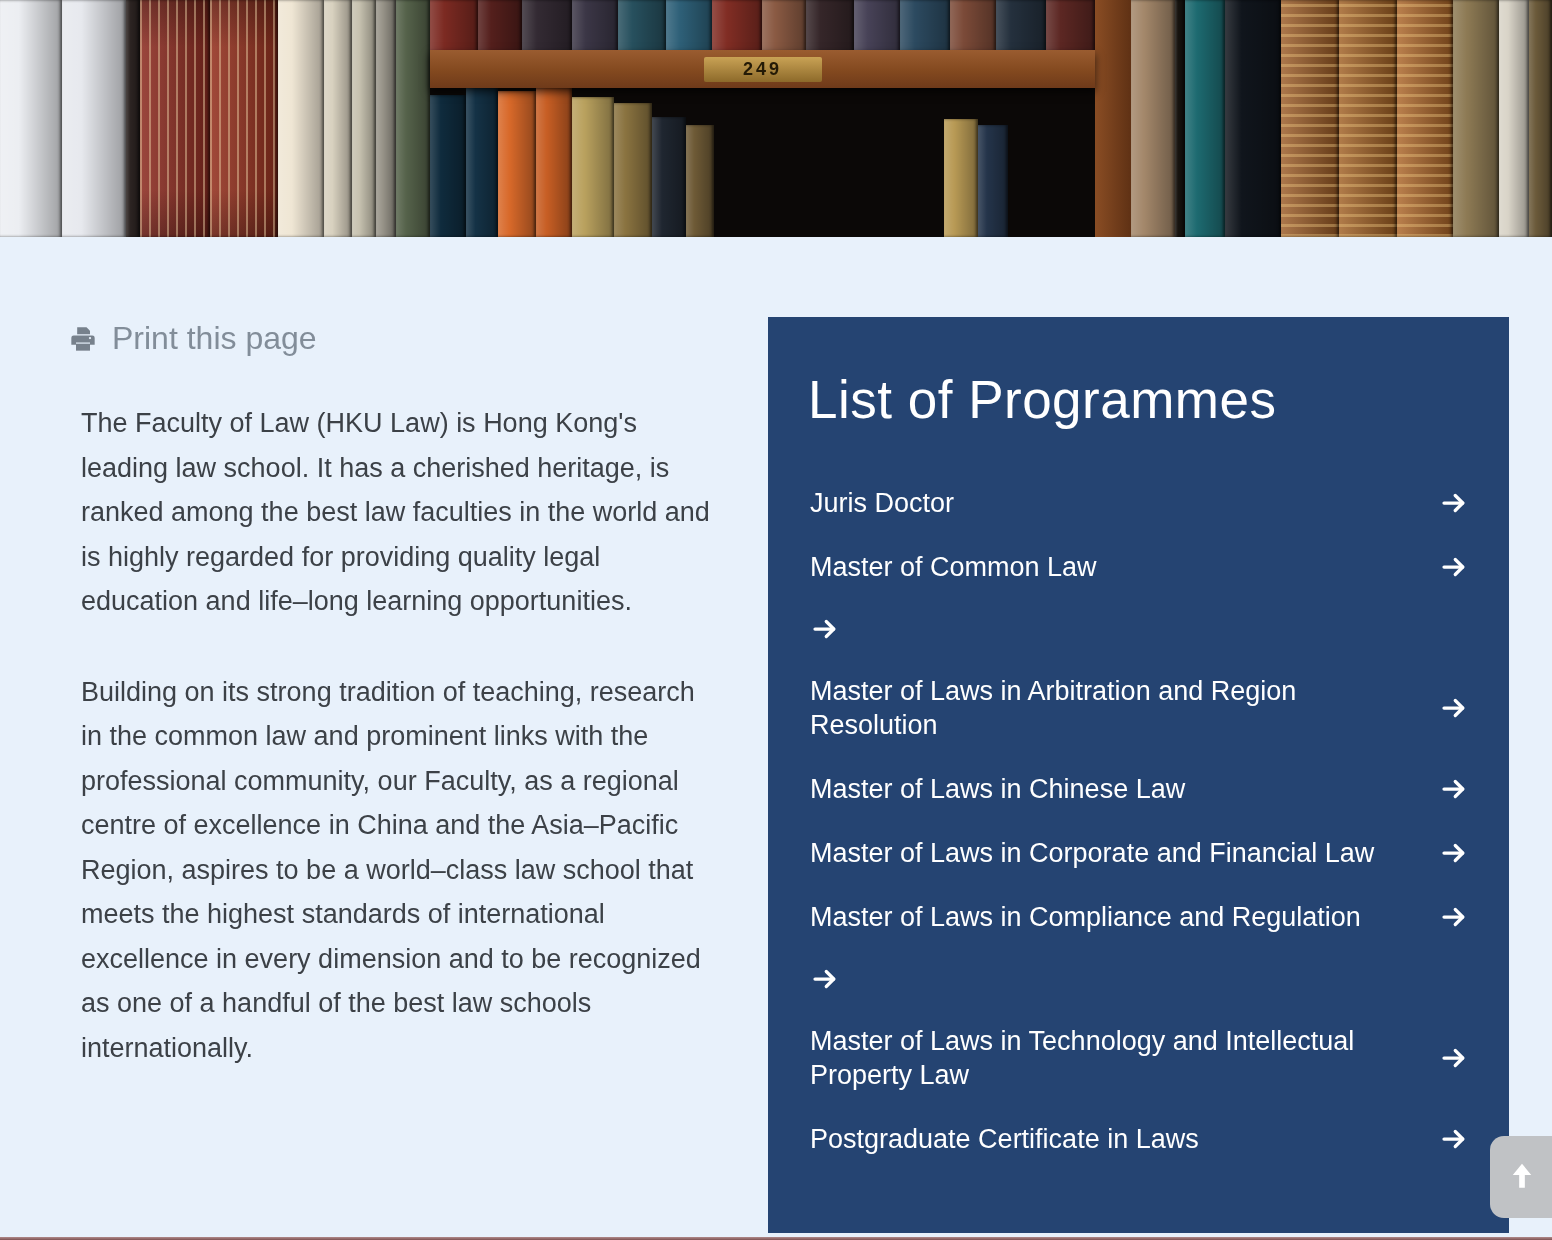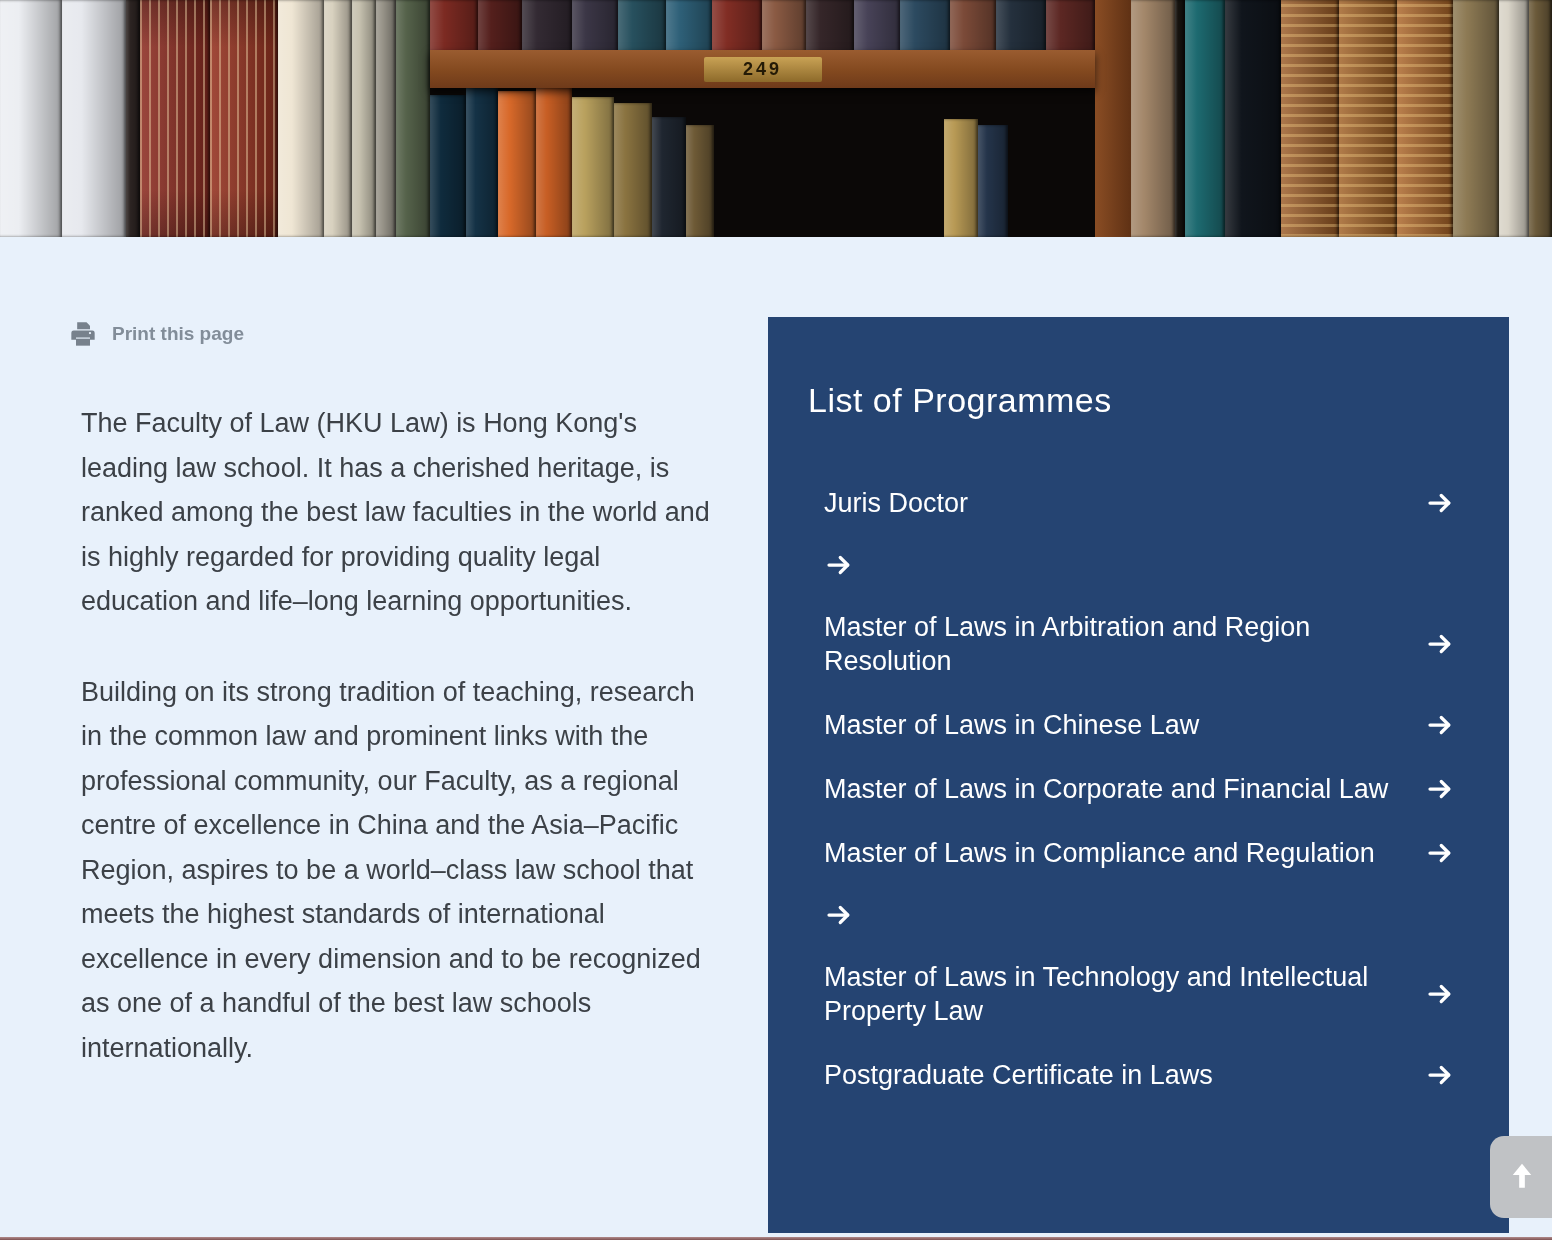"Print this page" .print-link { font-size: 19px -> 32px; font-weight: bold -> none }
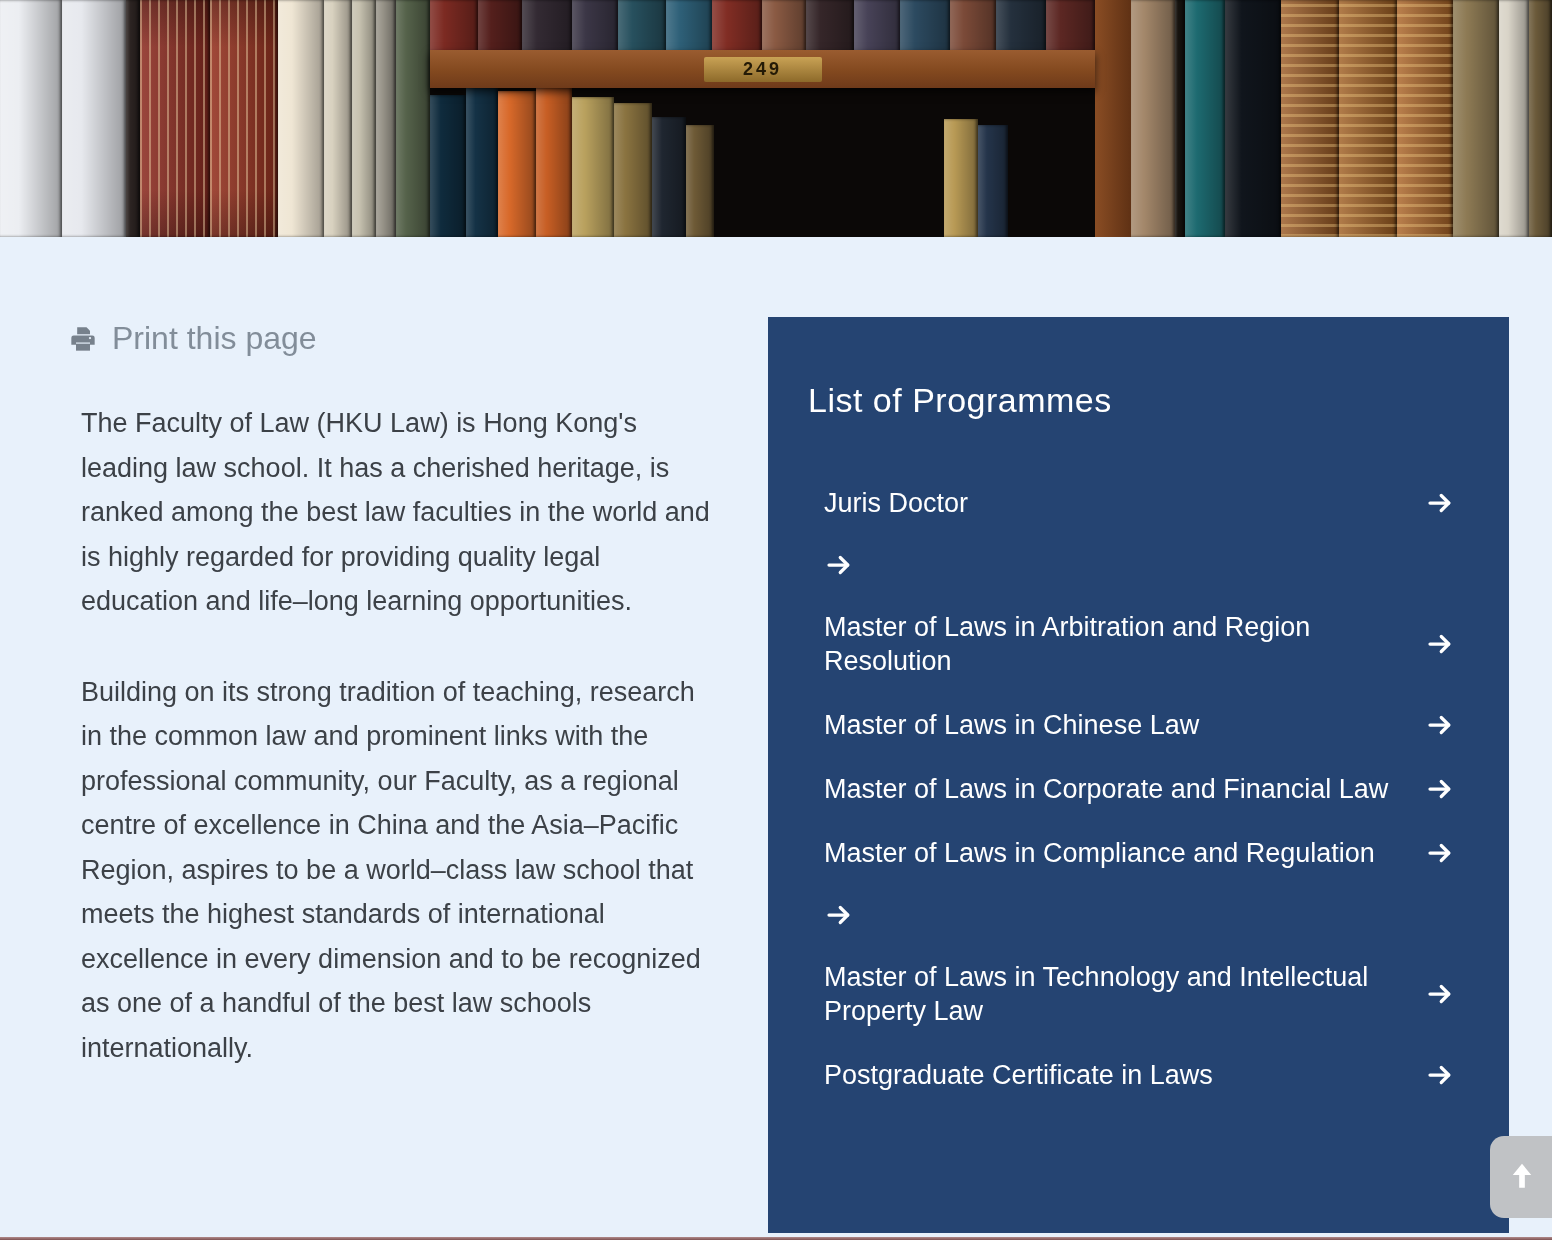"List of Programmes" .panel h2 { font-size: 34px -> 53px }
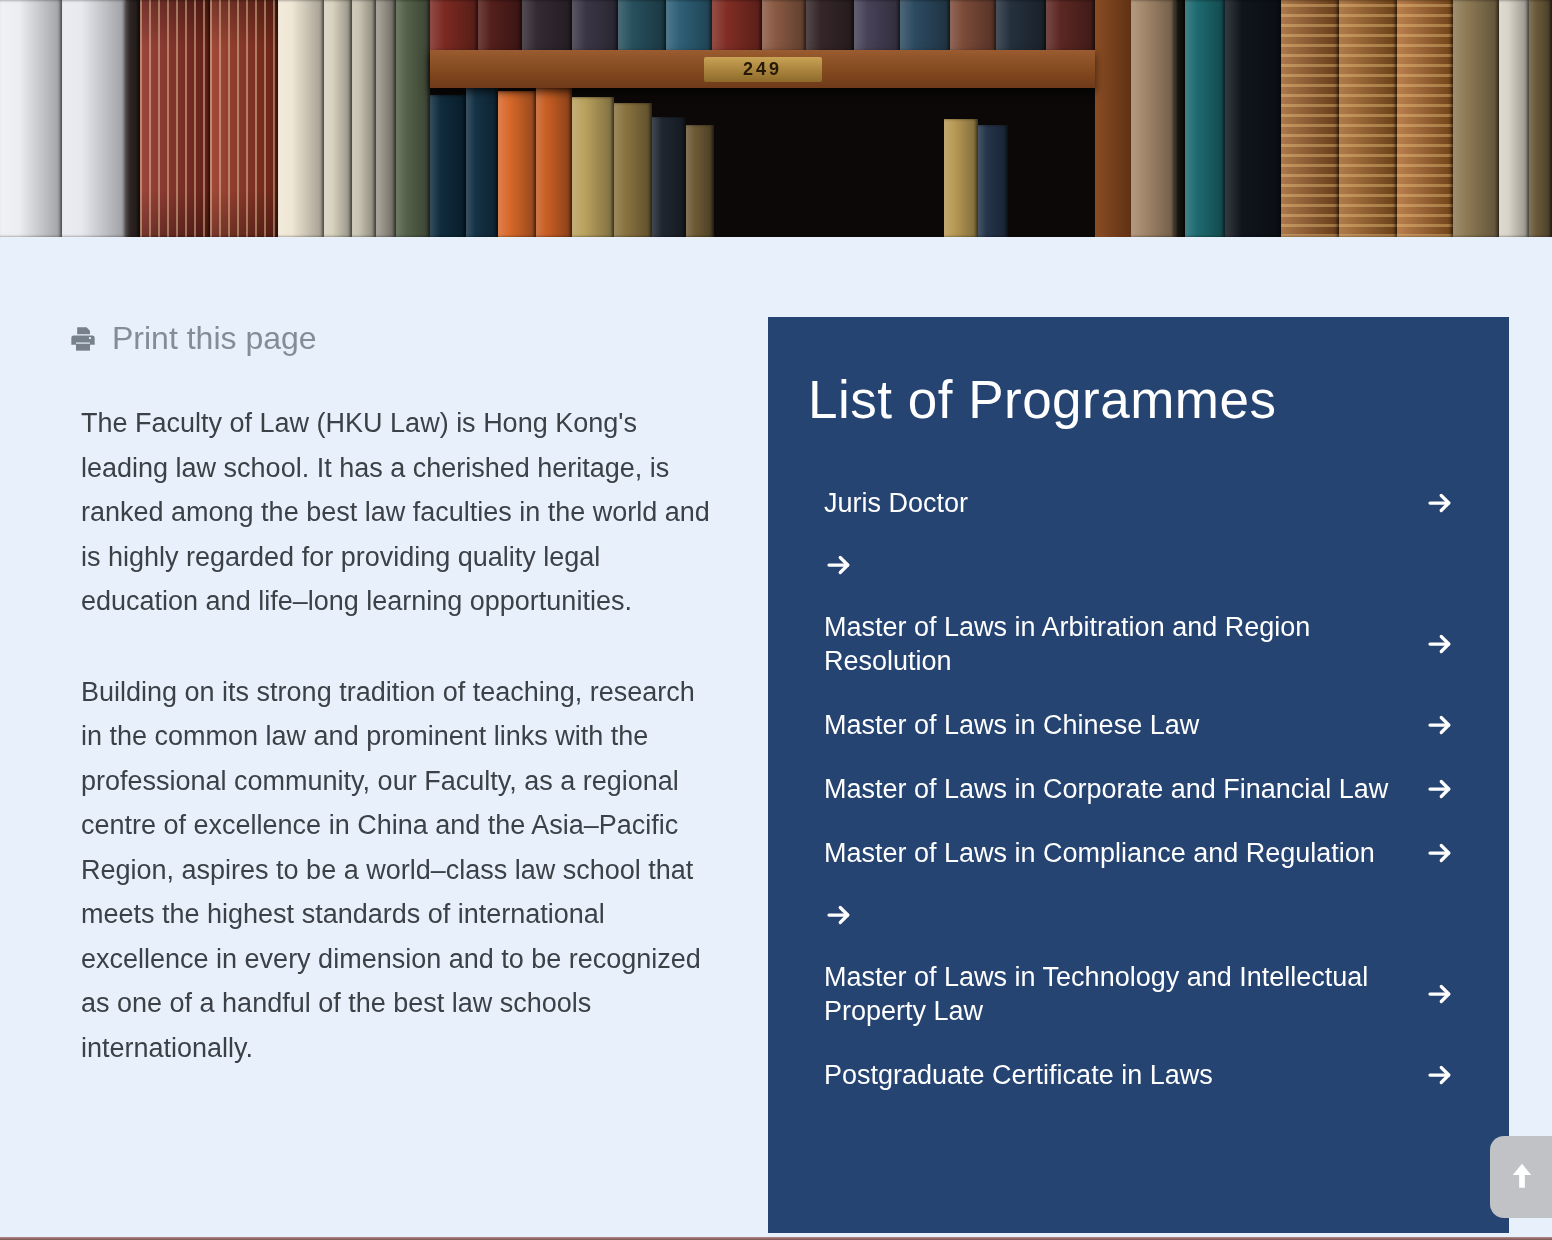"Juris Doctor" .panel ul { margin: 16px -> 2px }
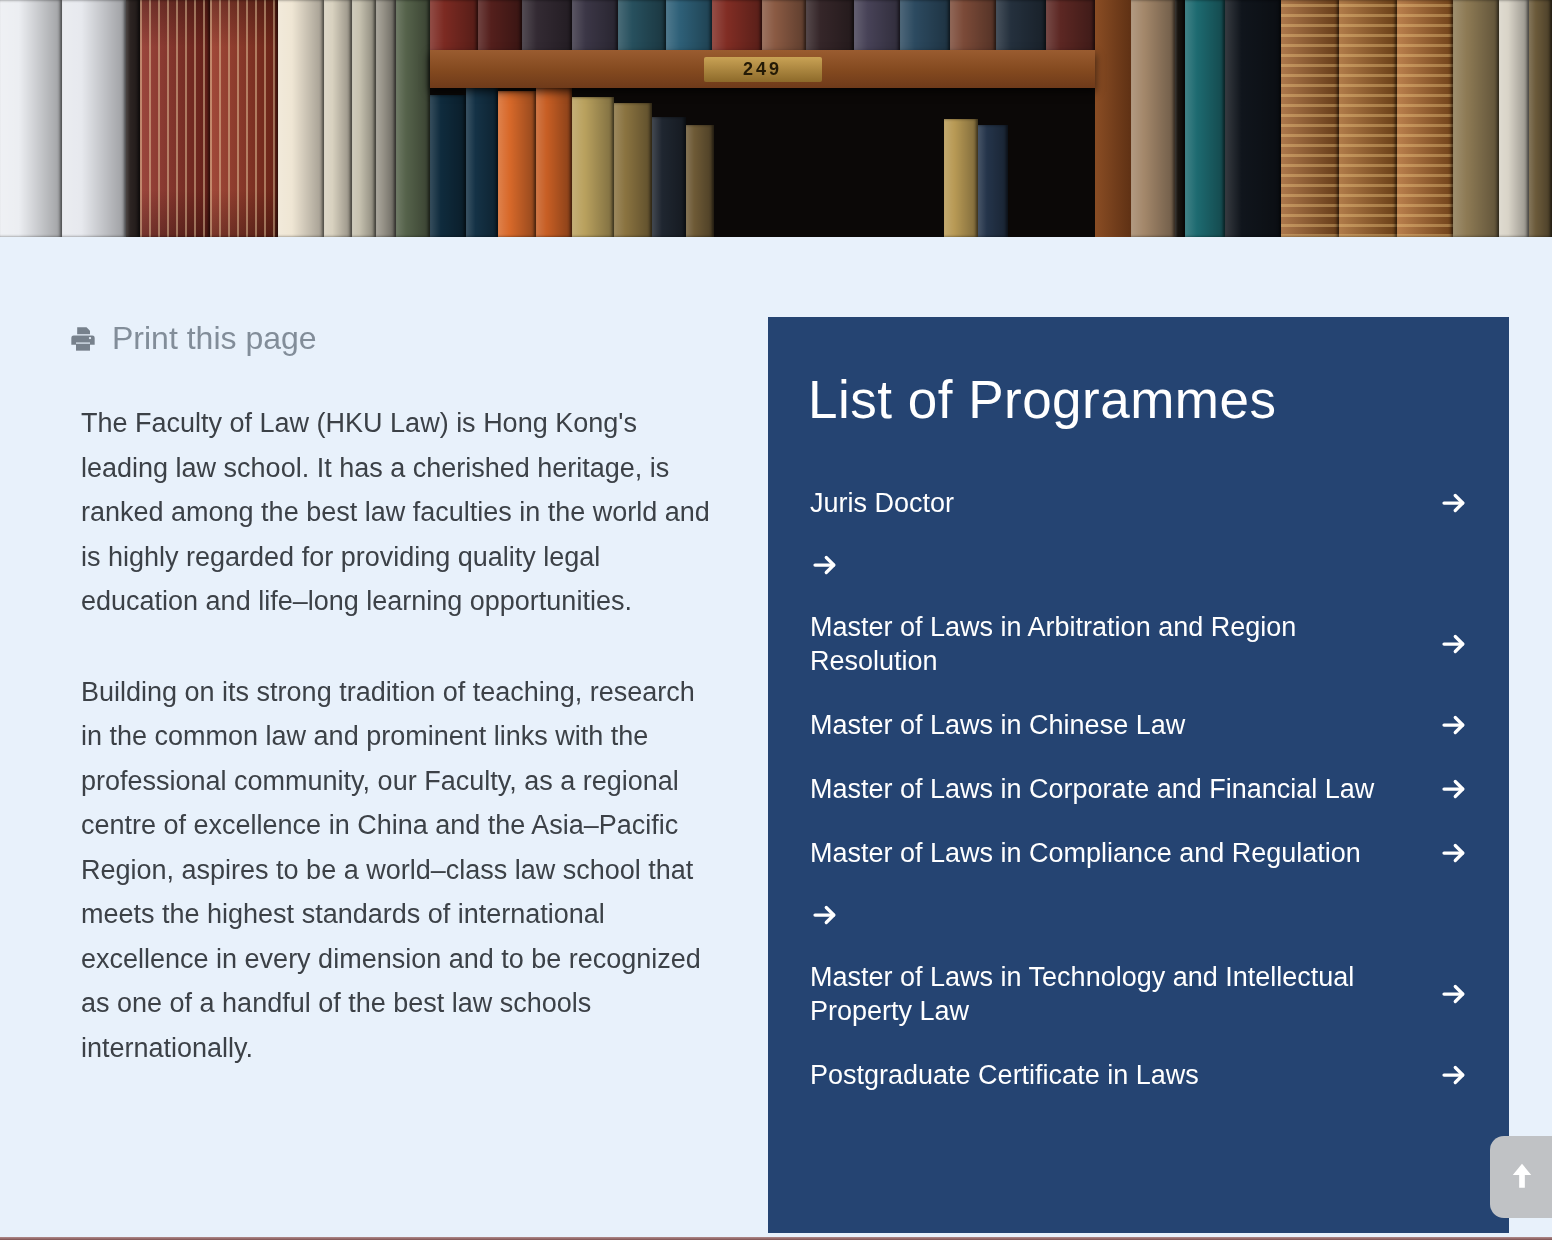"Master of Common Law" li { html: none -> <li> <span>Master of Common Law</span> <span> <svg> <path></path> <path></path> </svg> </span> </li> }
